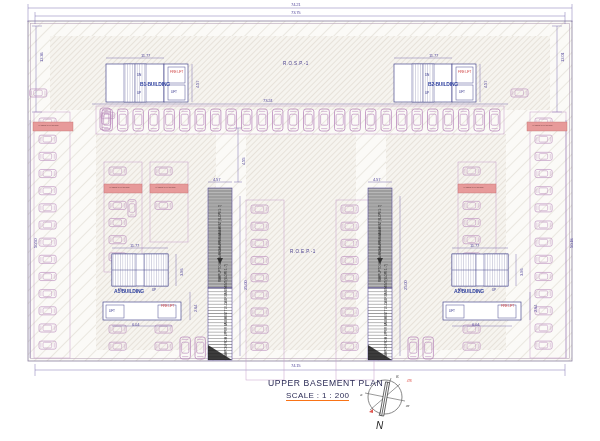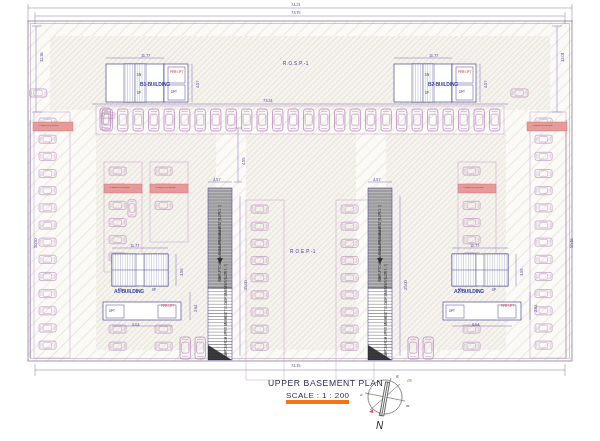"SCALE : 1 : 200" .scale { border-bottom: 4px solid #f97316 -> 1px solid #f97316 }
